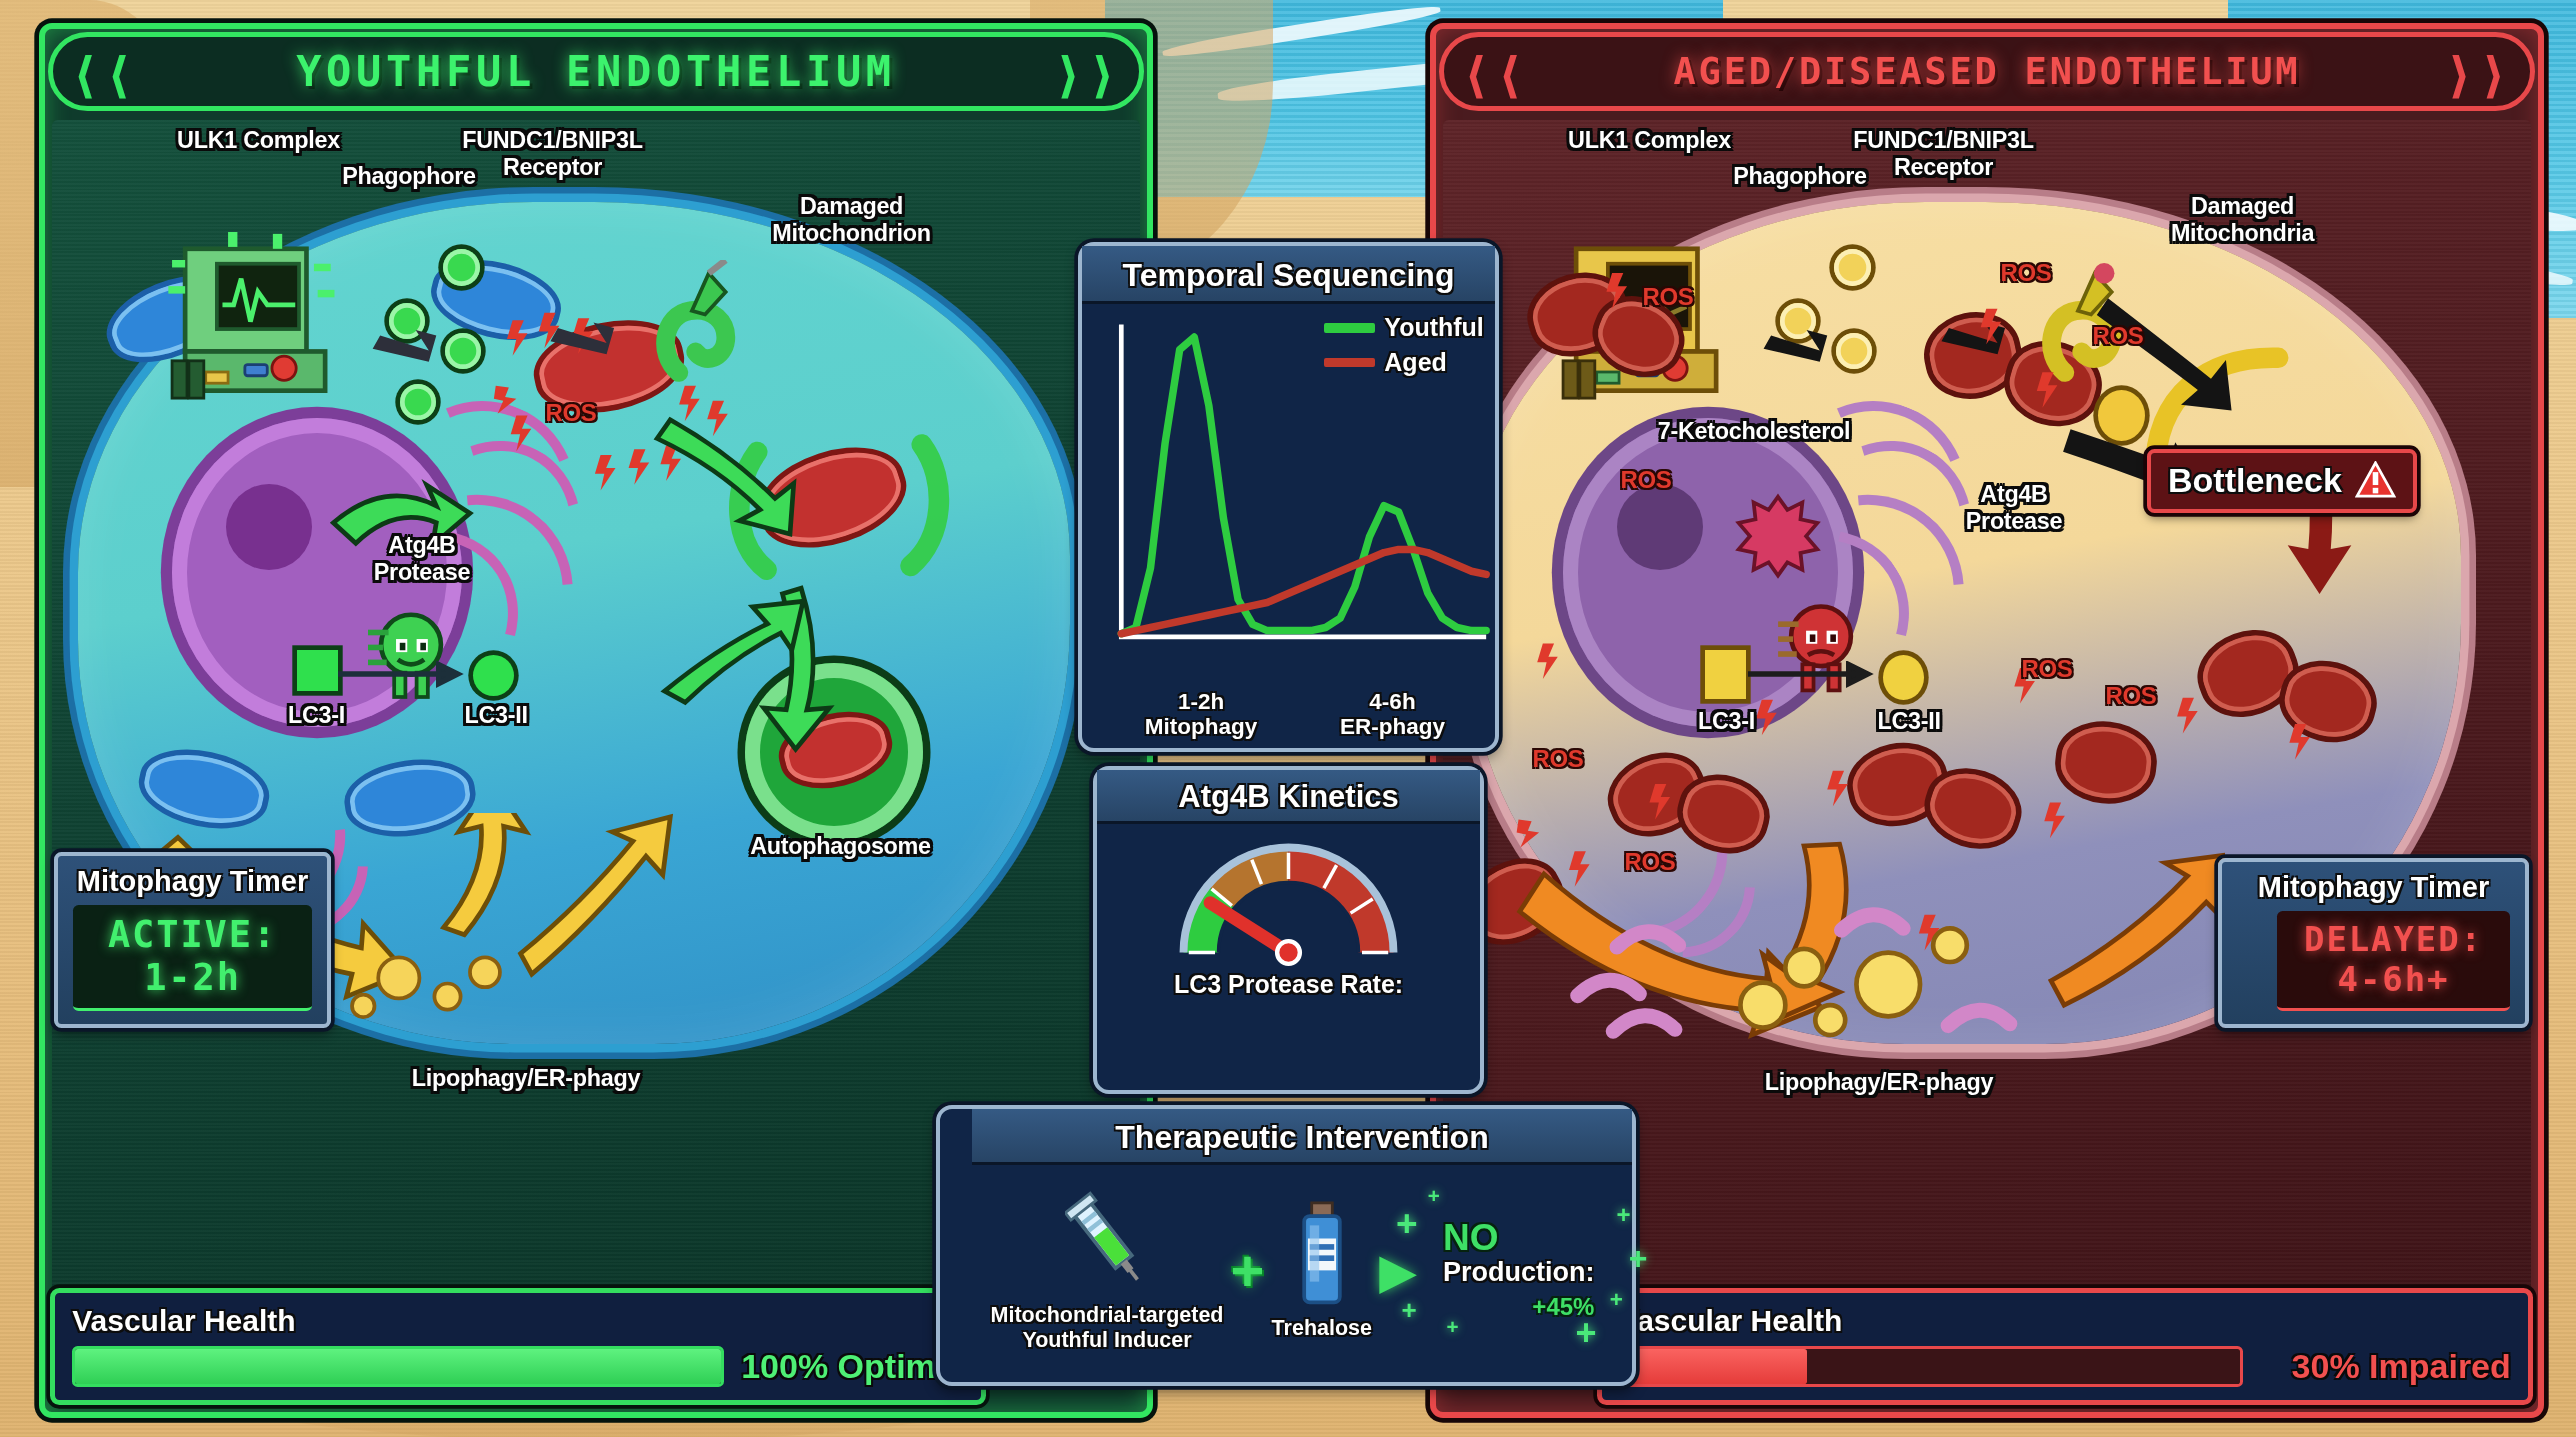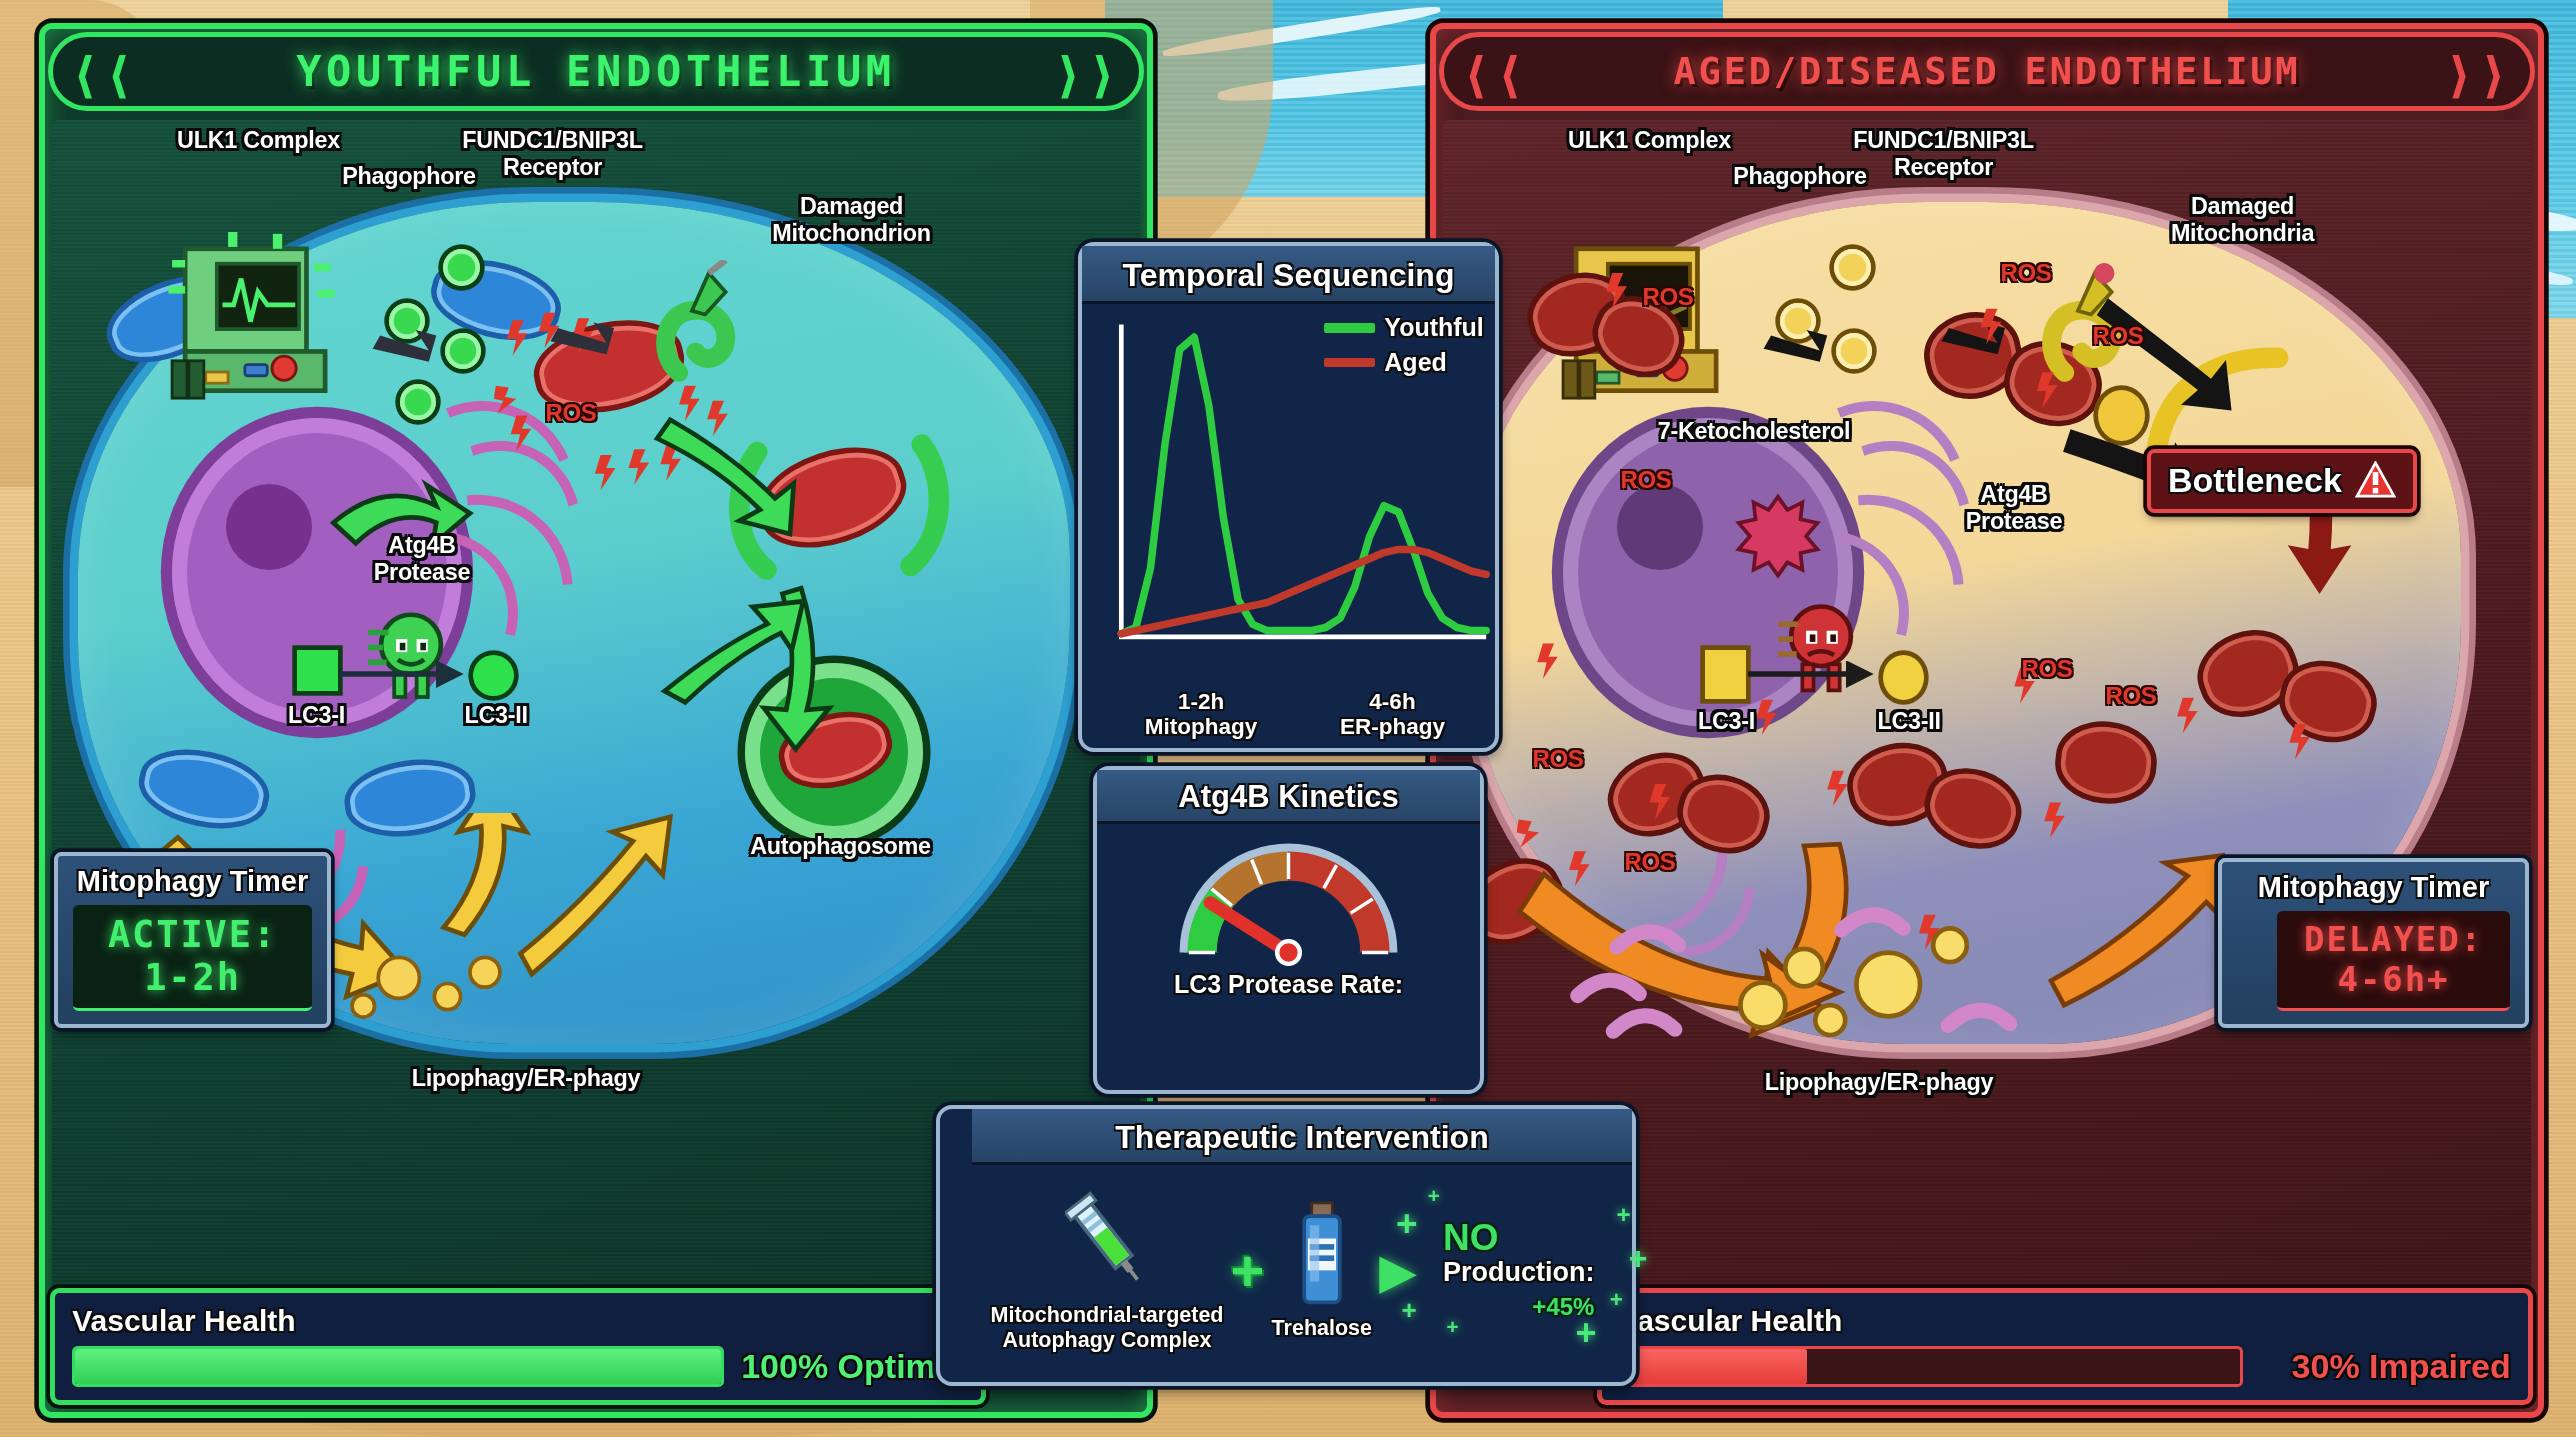"Mitochondrial-targeted" div.ther-cap { text: Autophagy Complex -> Youthful Inducer }
